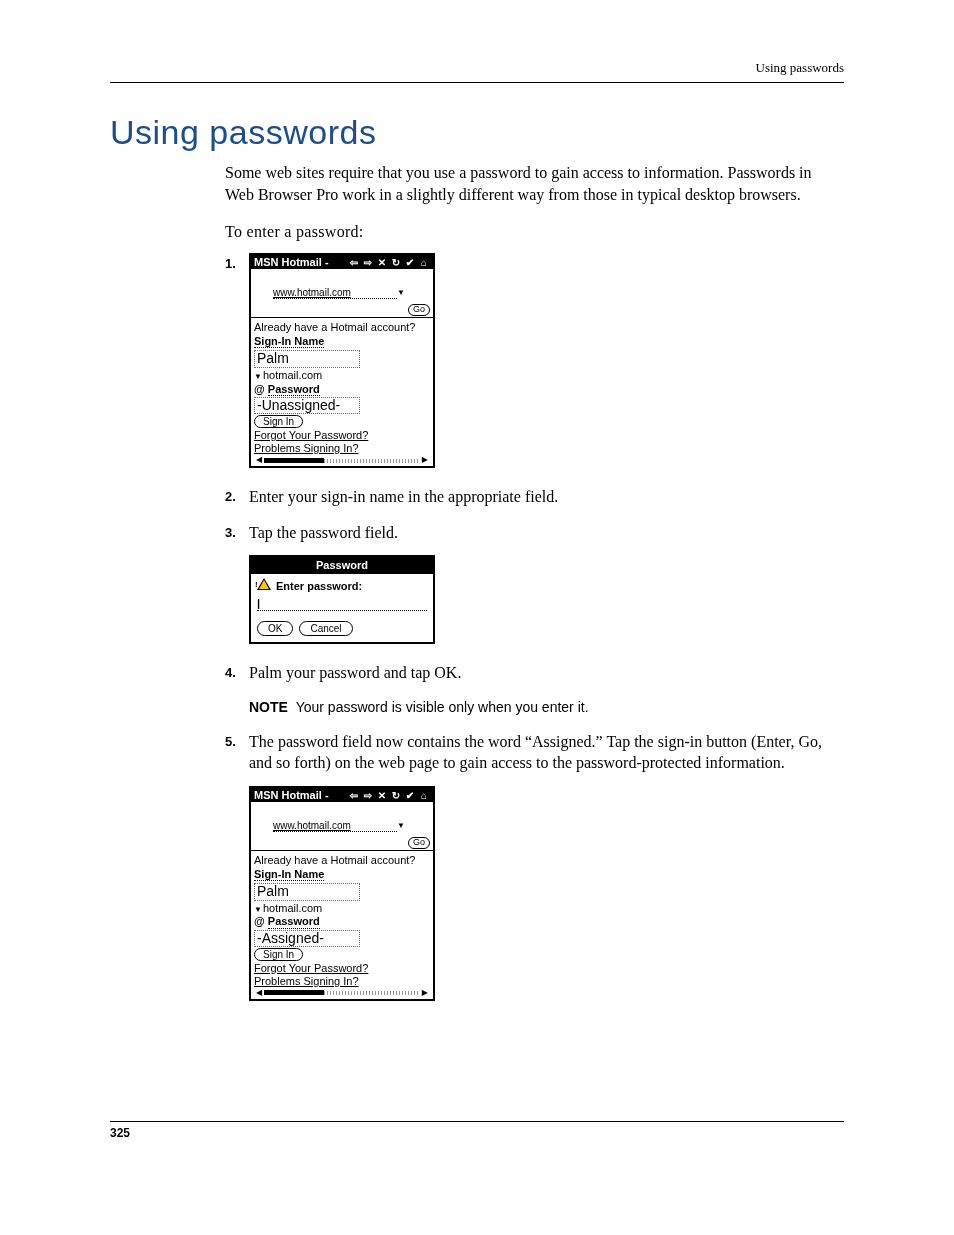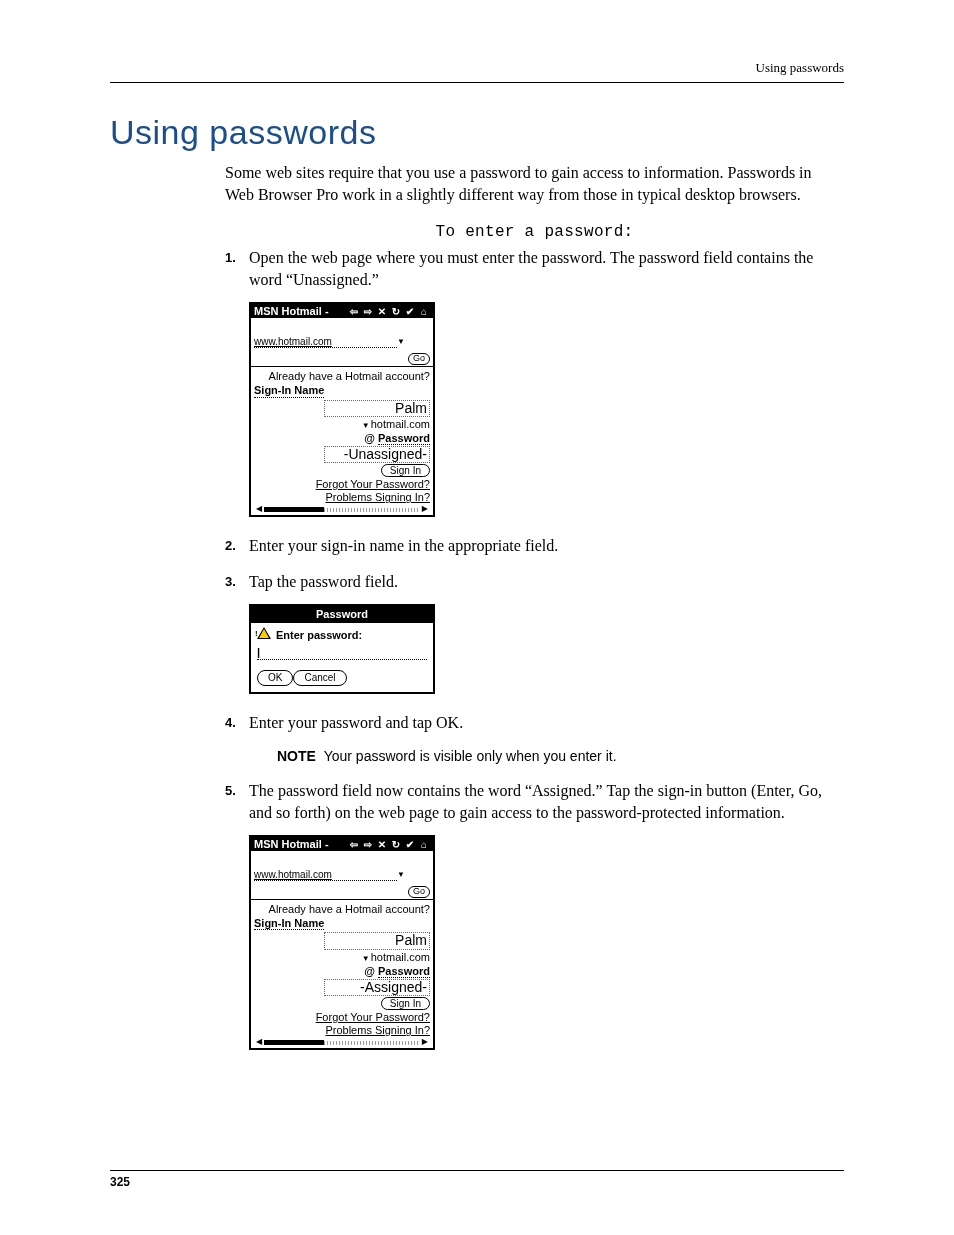"To enter a password:" .subhead { font-family: Liberation Mono, monospace -> Liberation Serif, serif; text-align: center -> none }
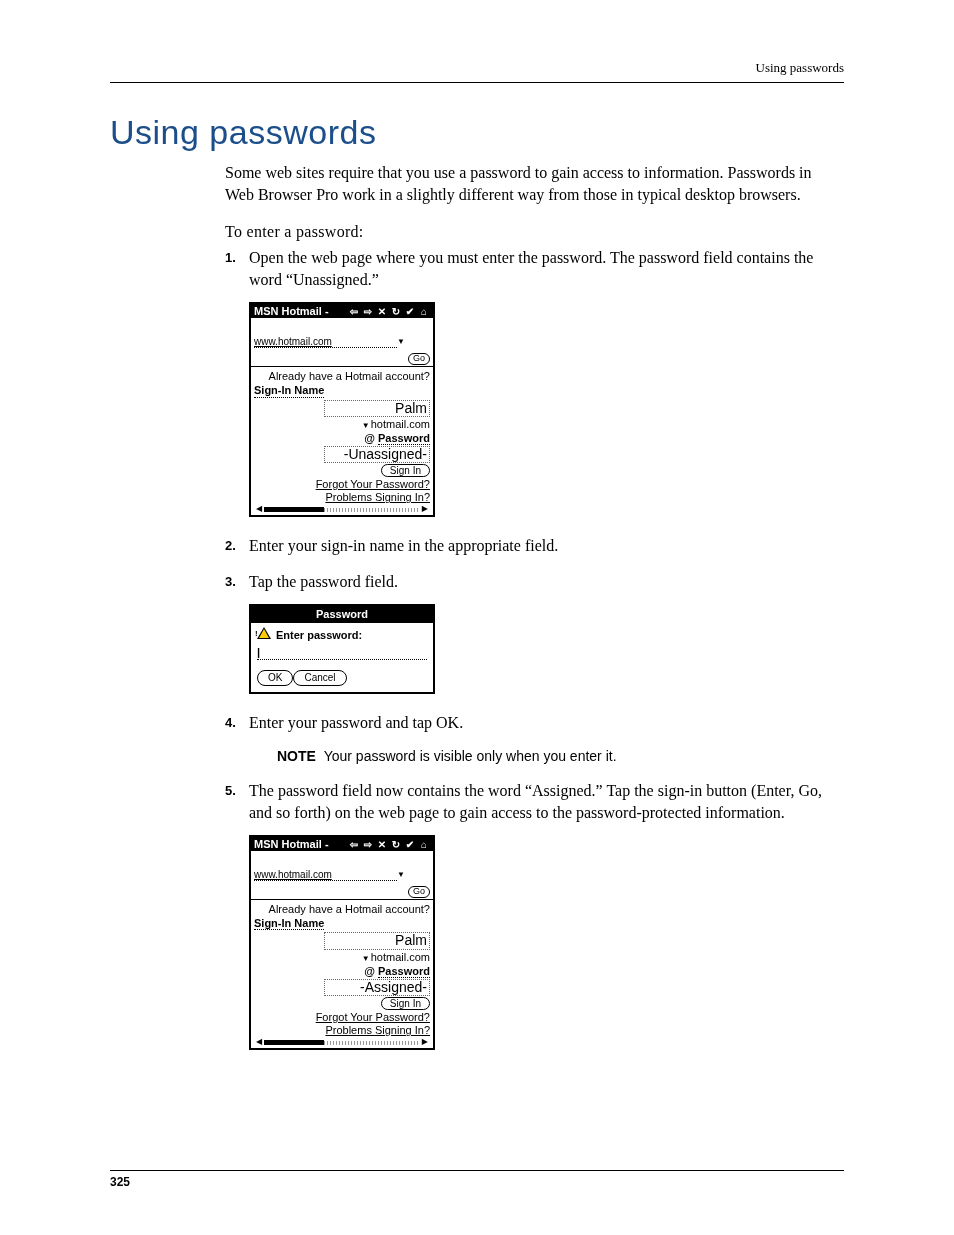"Open the web page where" span { html: <span>Open the web page where you must enter the password. The password field contains the word “Unassigned.”</span> -> none }
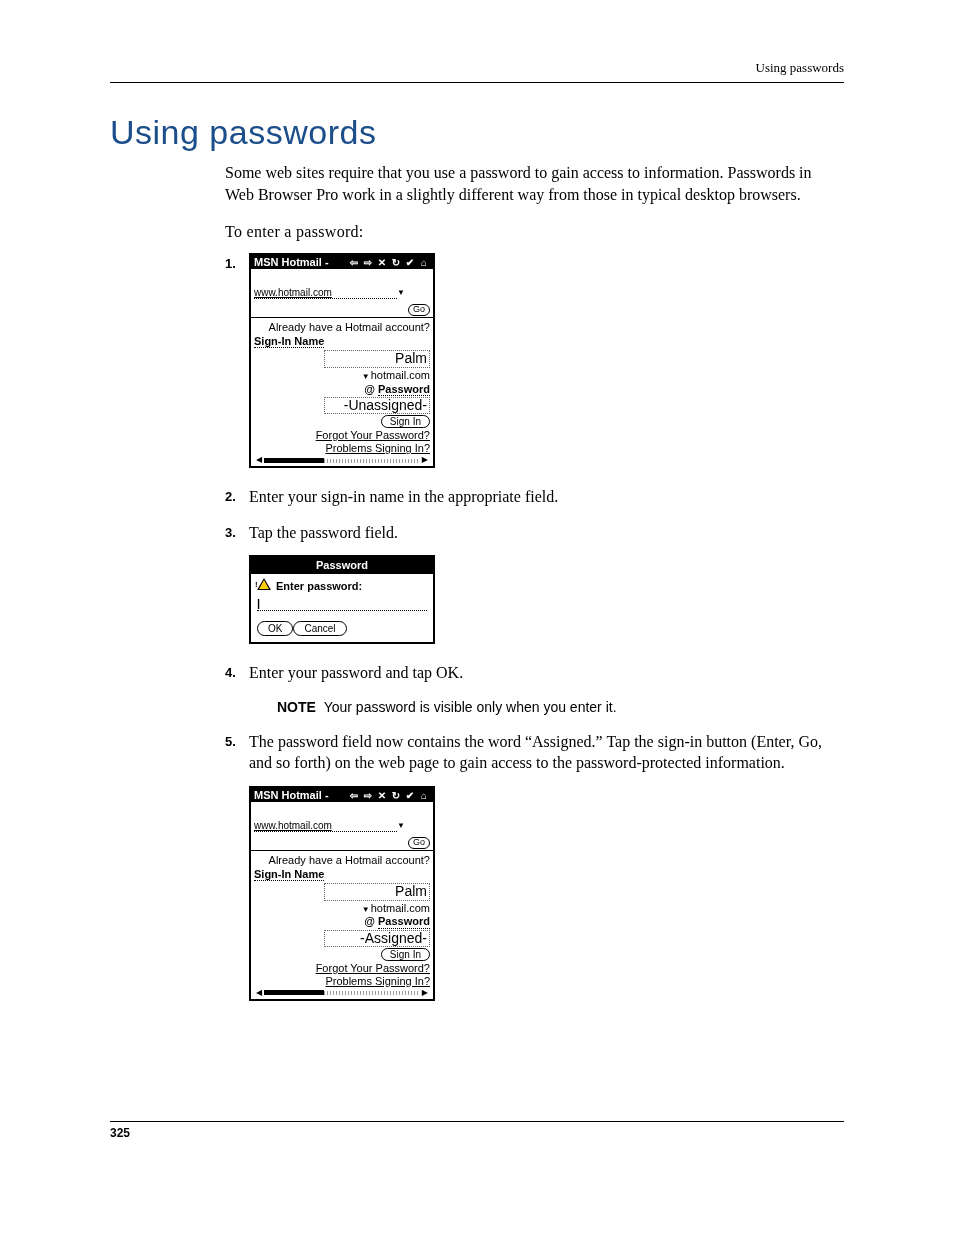"www.hotmail.com" .url { margin-left: none -> 19px }
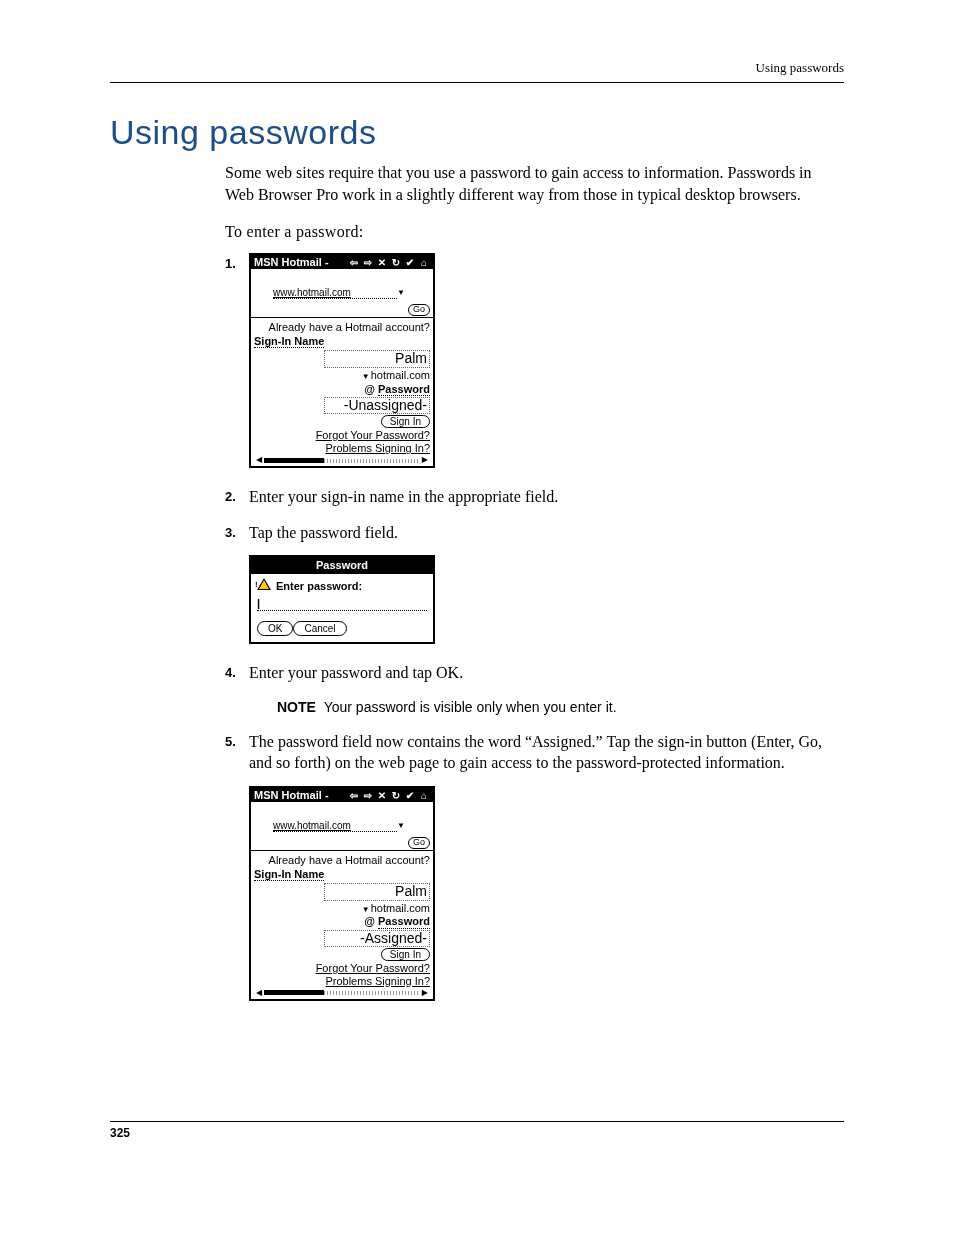"Already have a Hotmail account?" .body-area .line { text-align: right -> none }
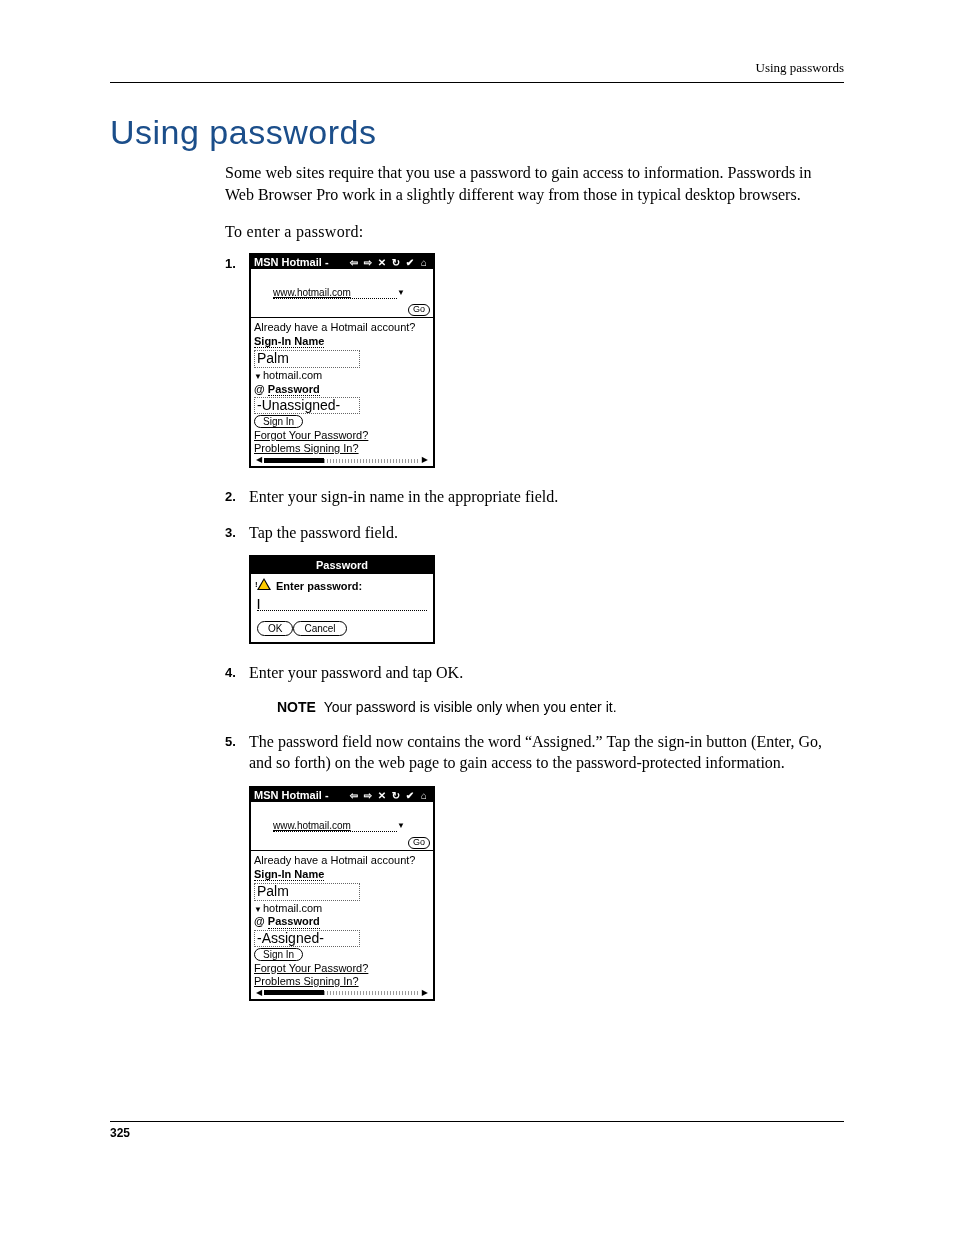"OK" .dlg .btns { gap: none -> 6px }
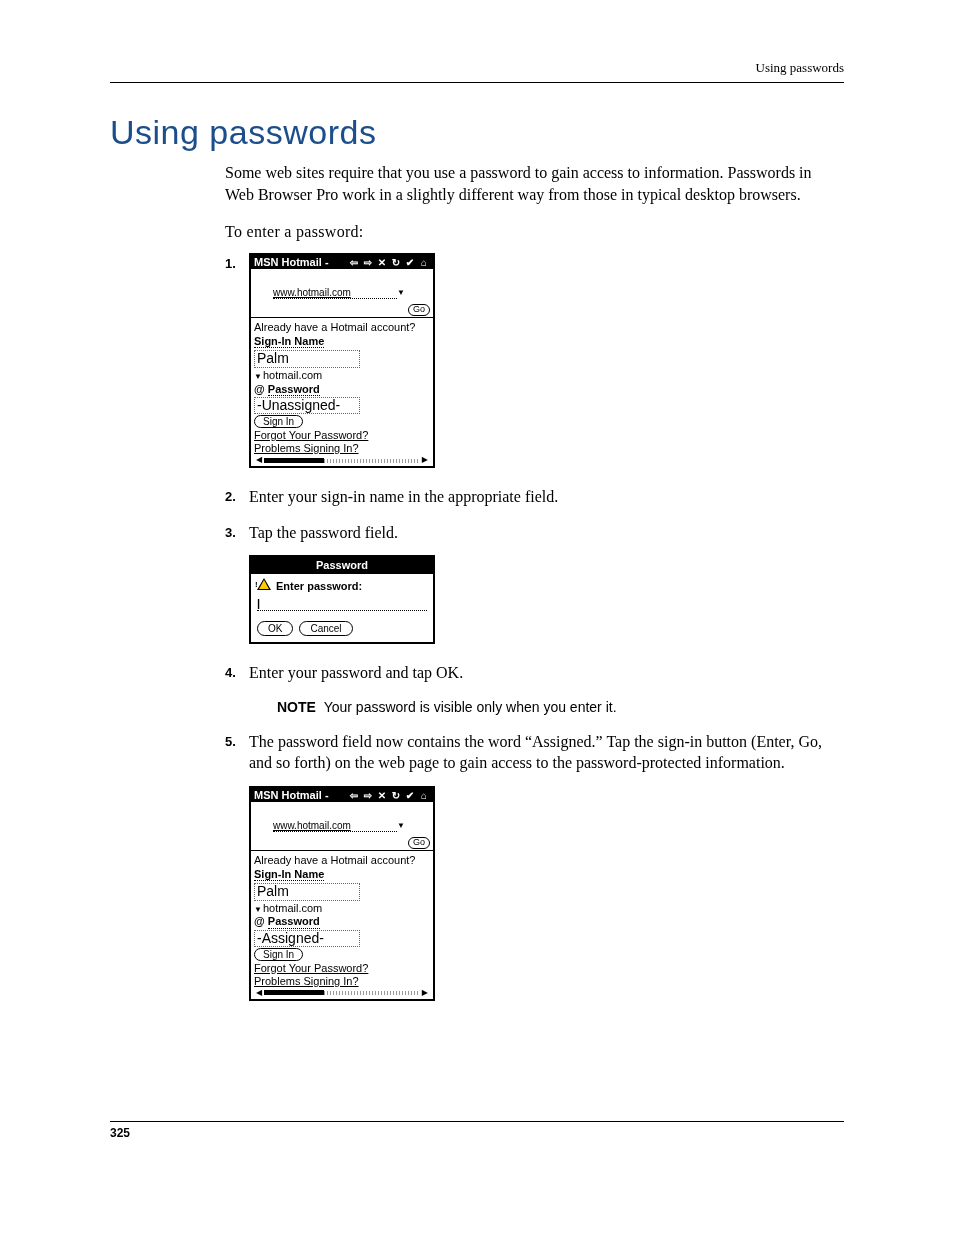"Enter your password and tap" span { text: Enter -> Palm }
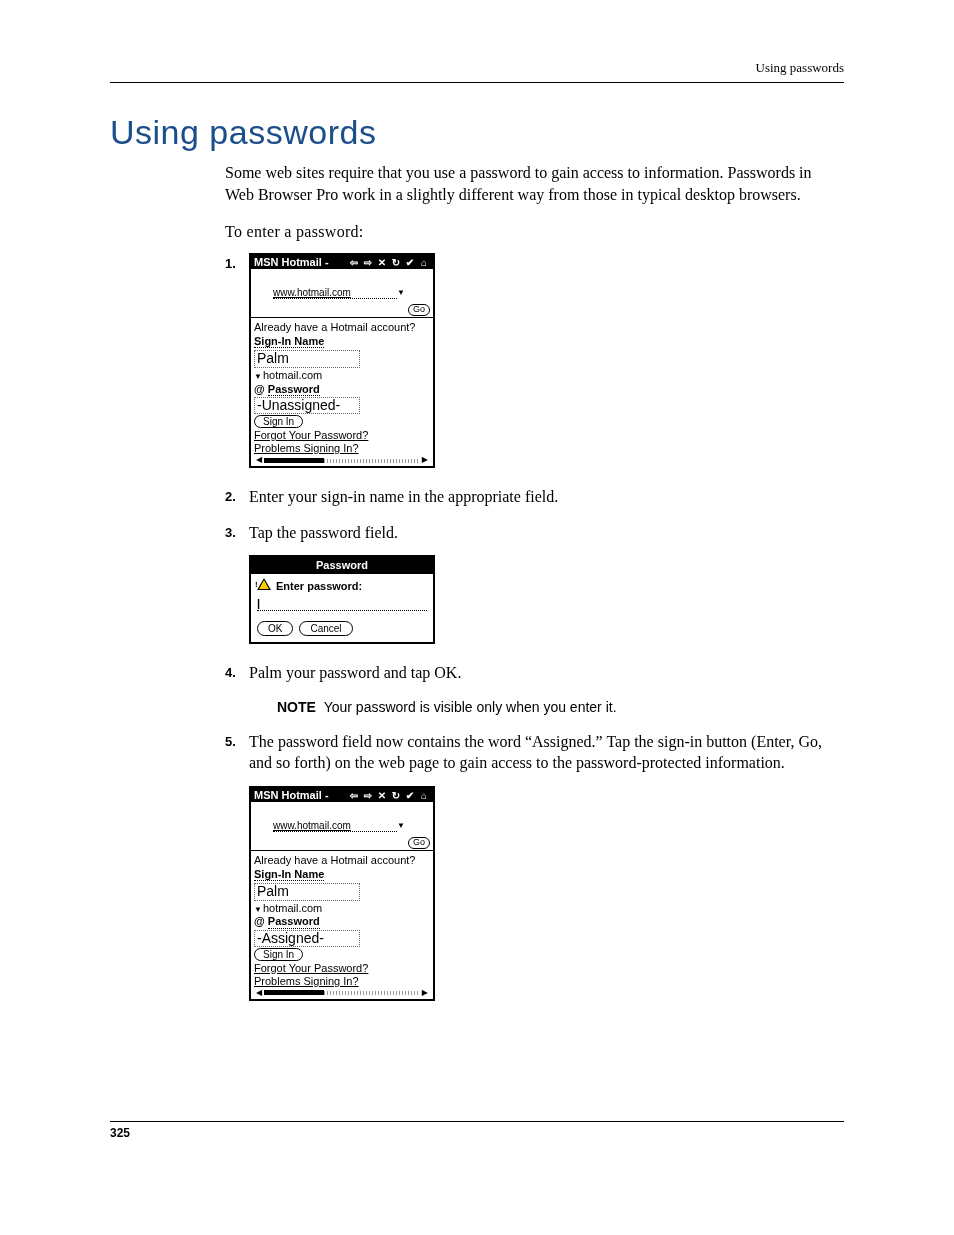"NOTE" .note b { margin-left: 28px -> none }
